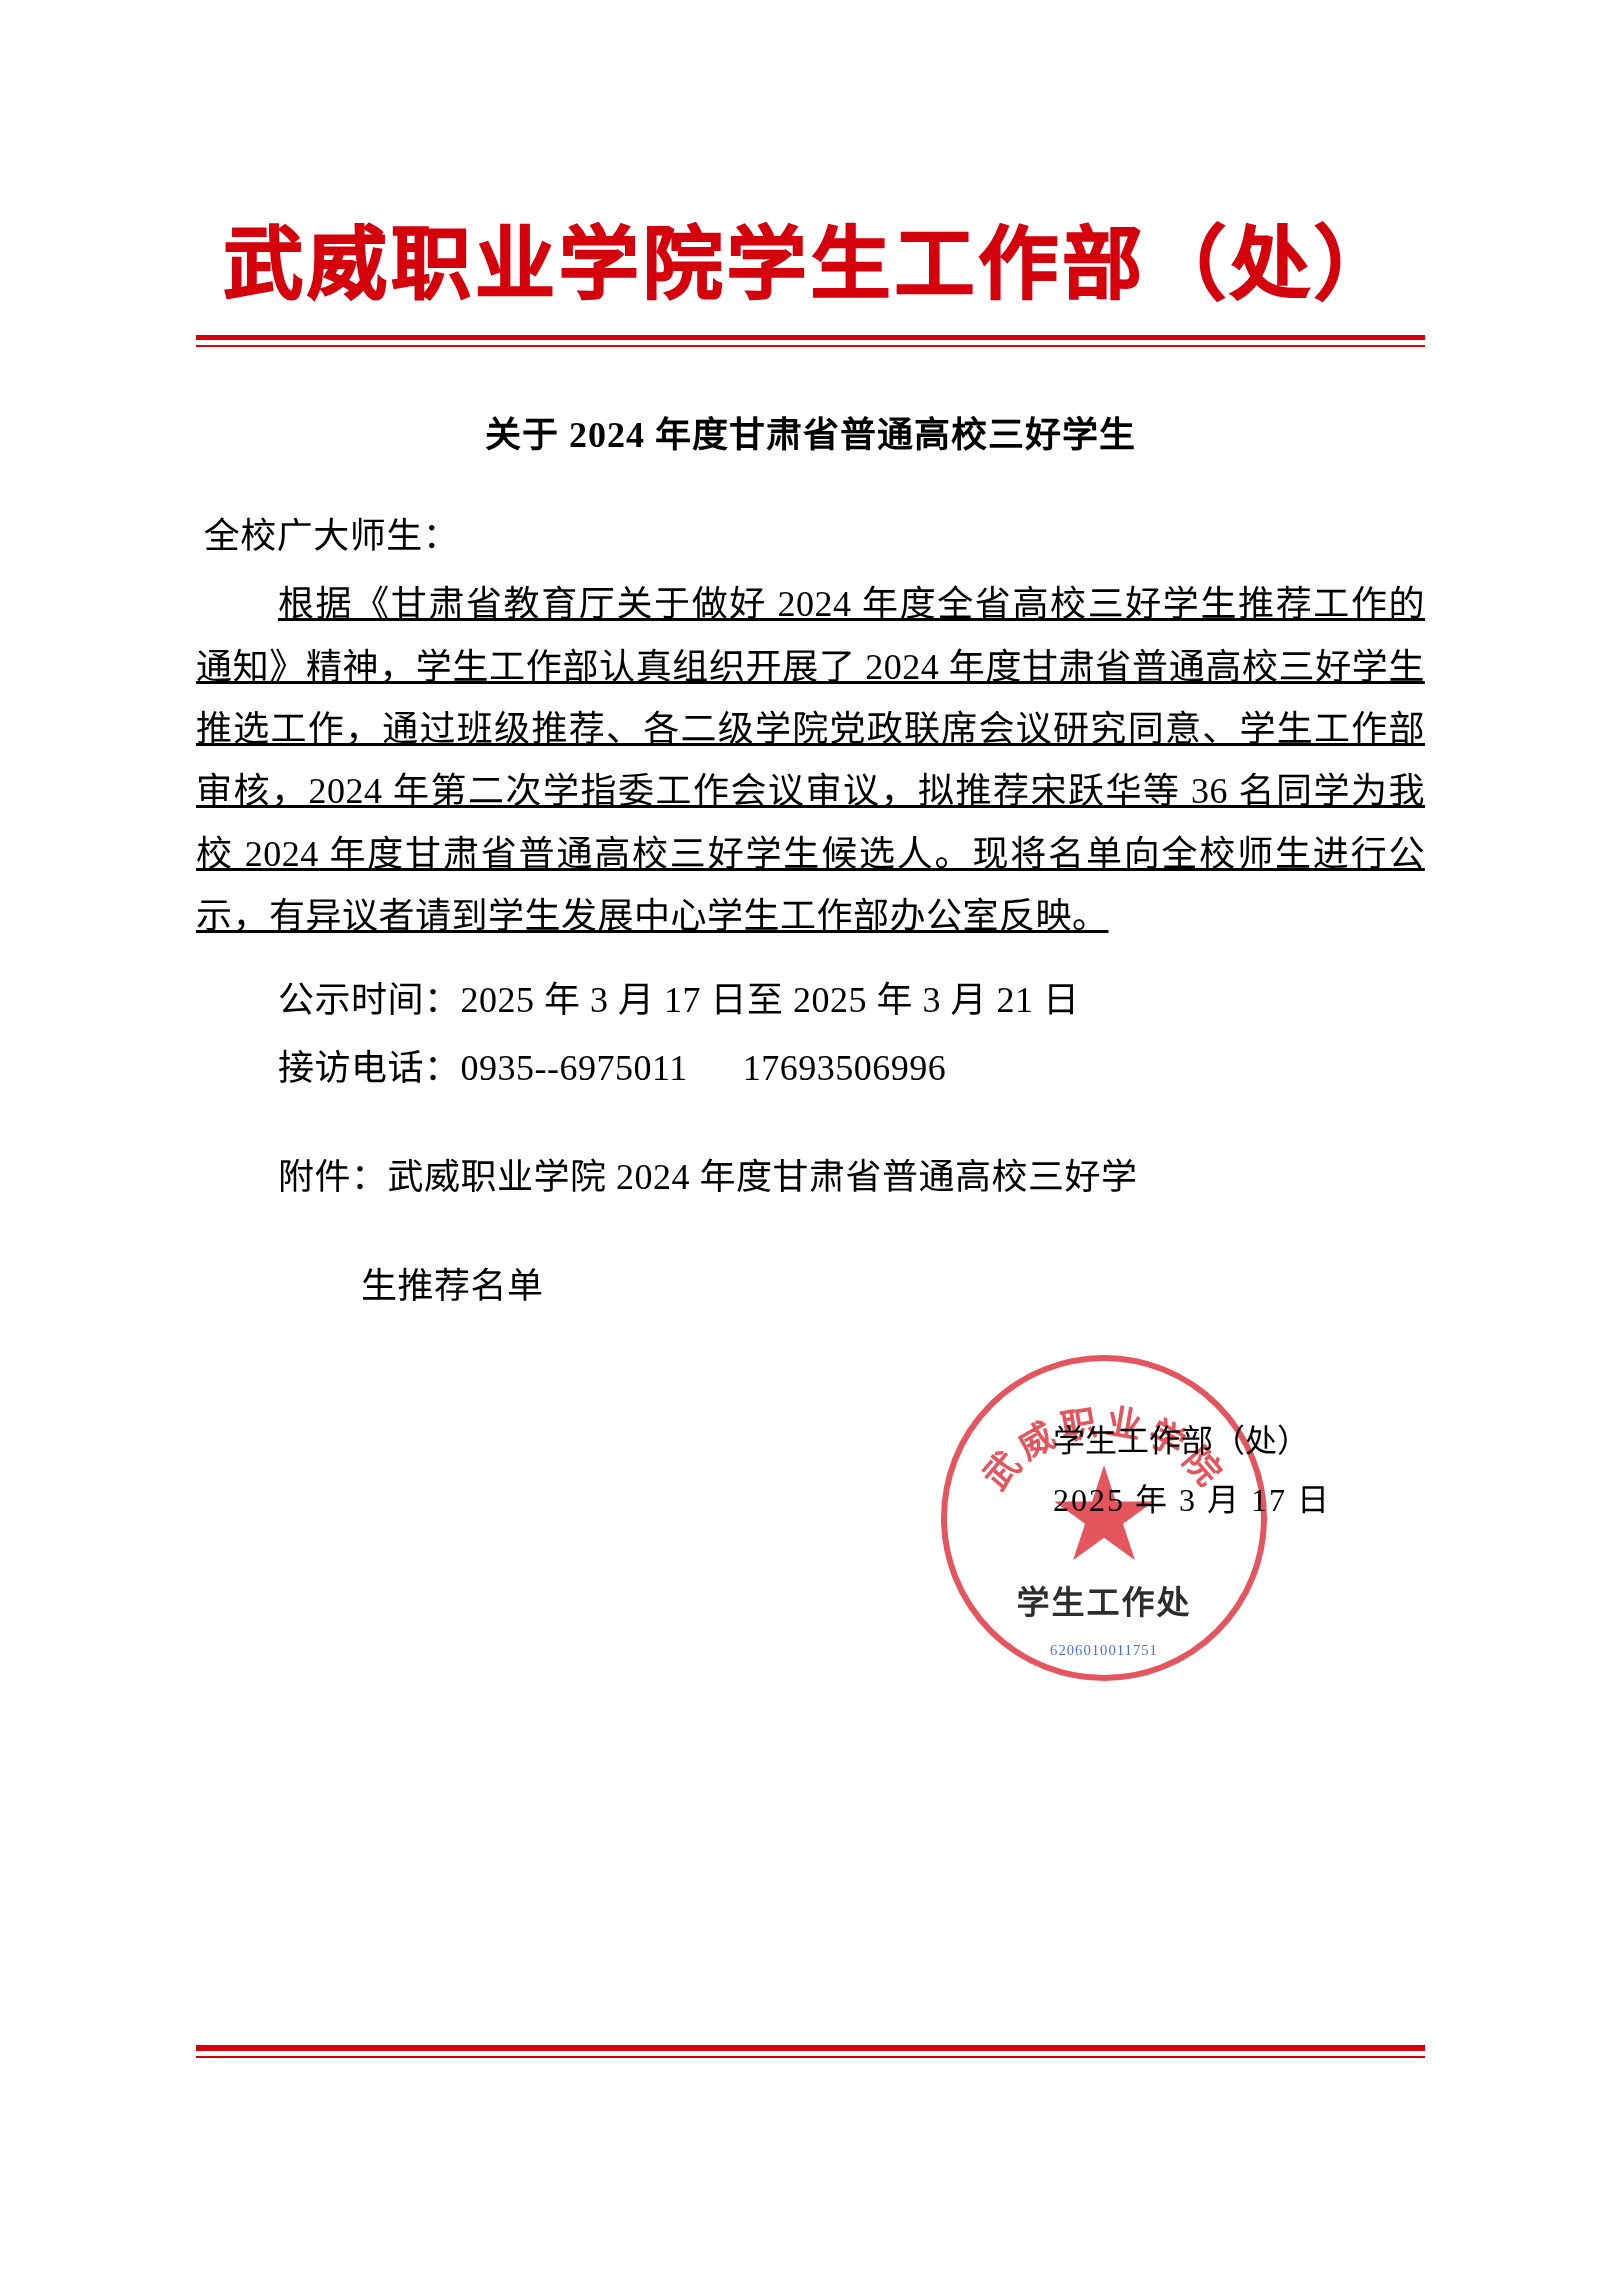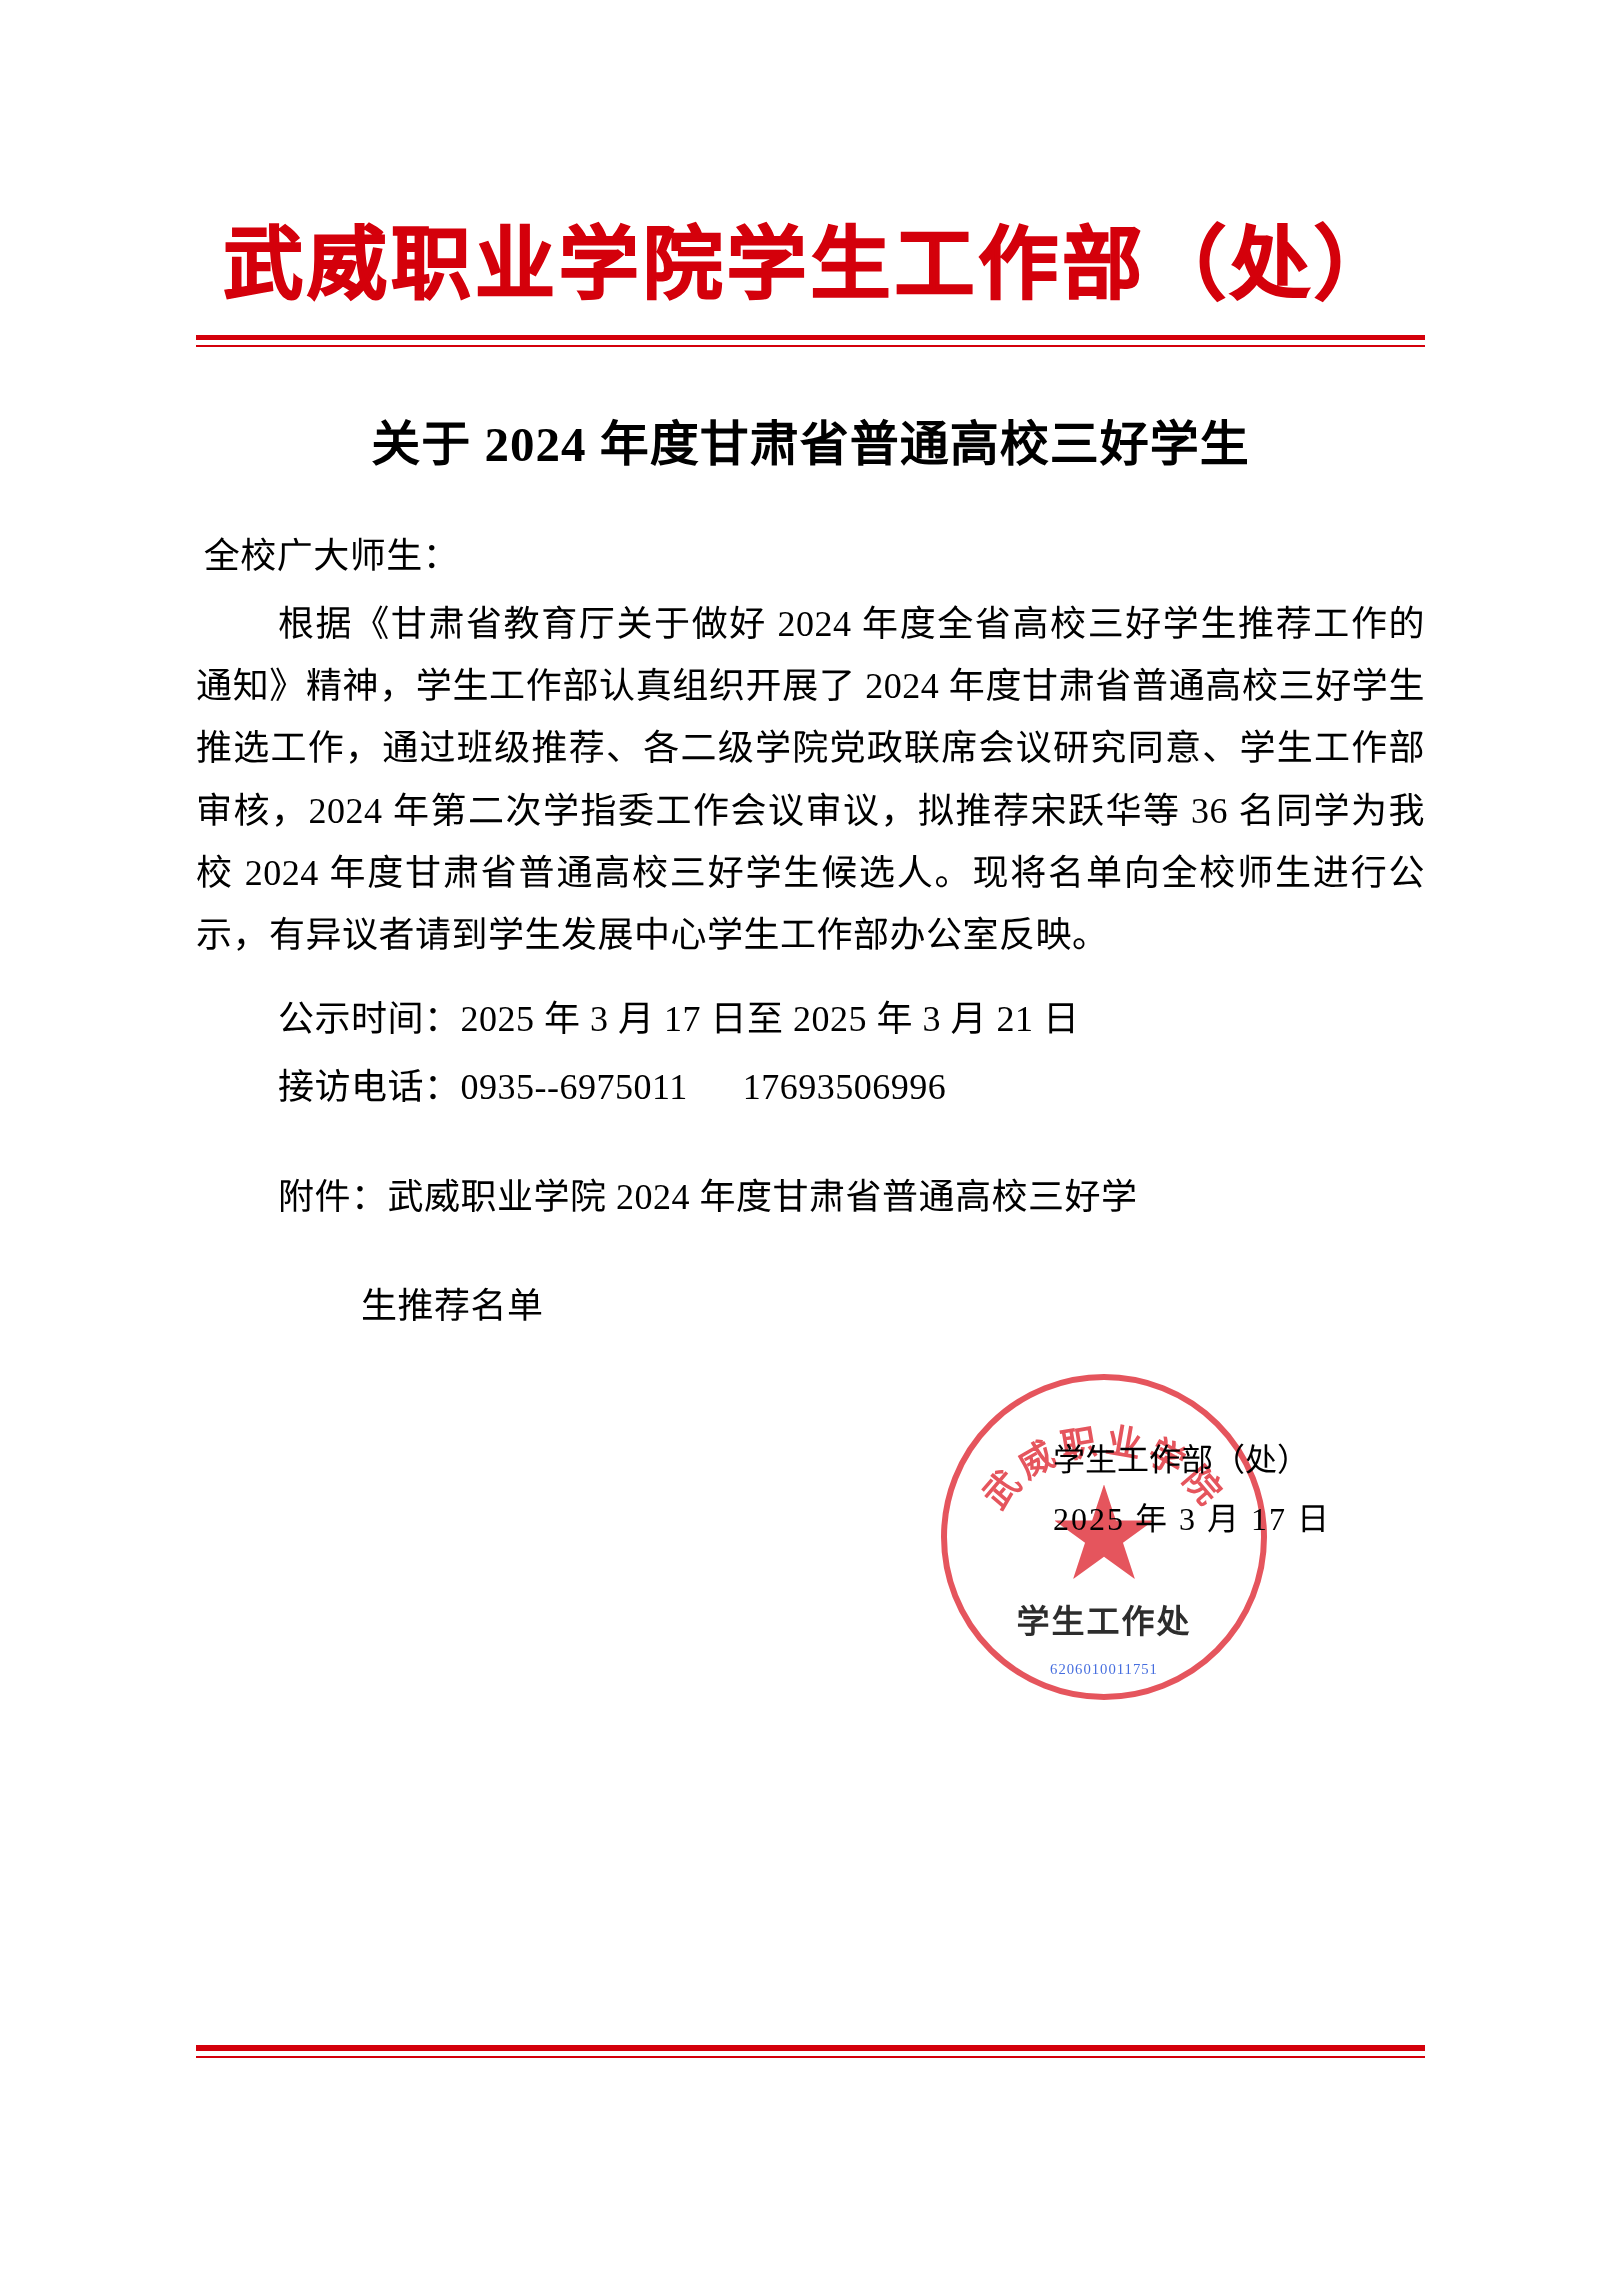"关于 2024 年度甘肃省普通高校三好学生" .doc-title { font-size: 49px -> 36px }
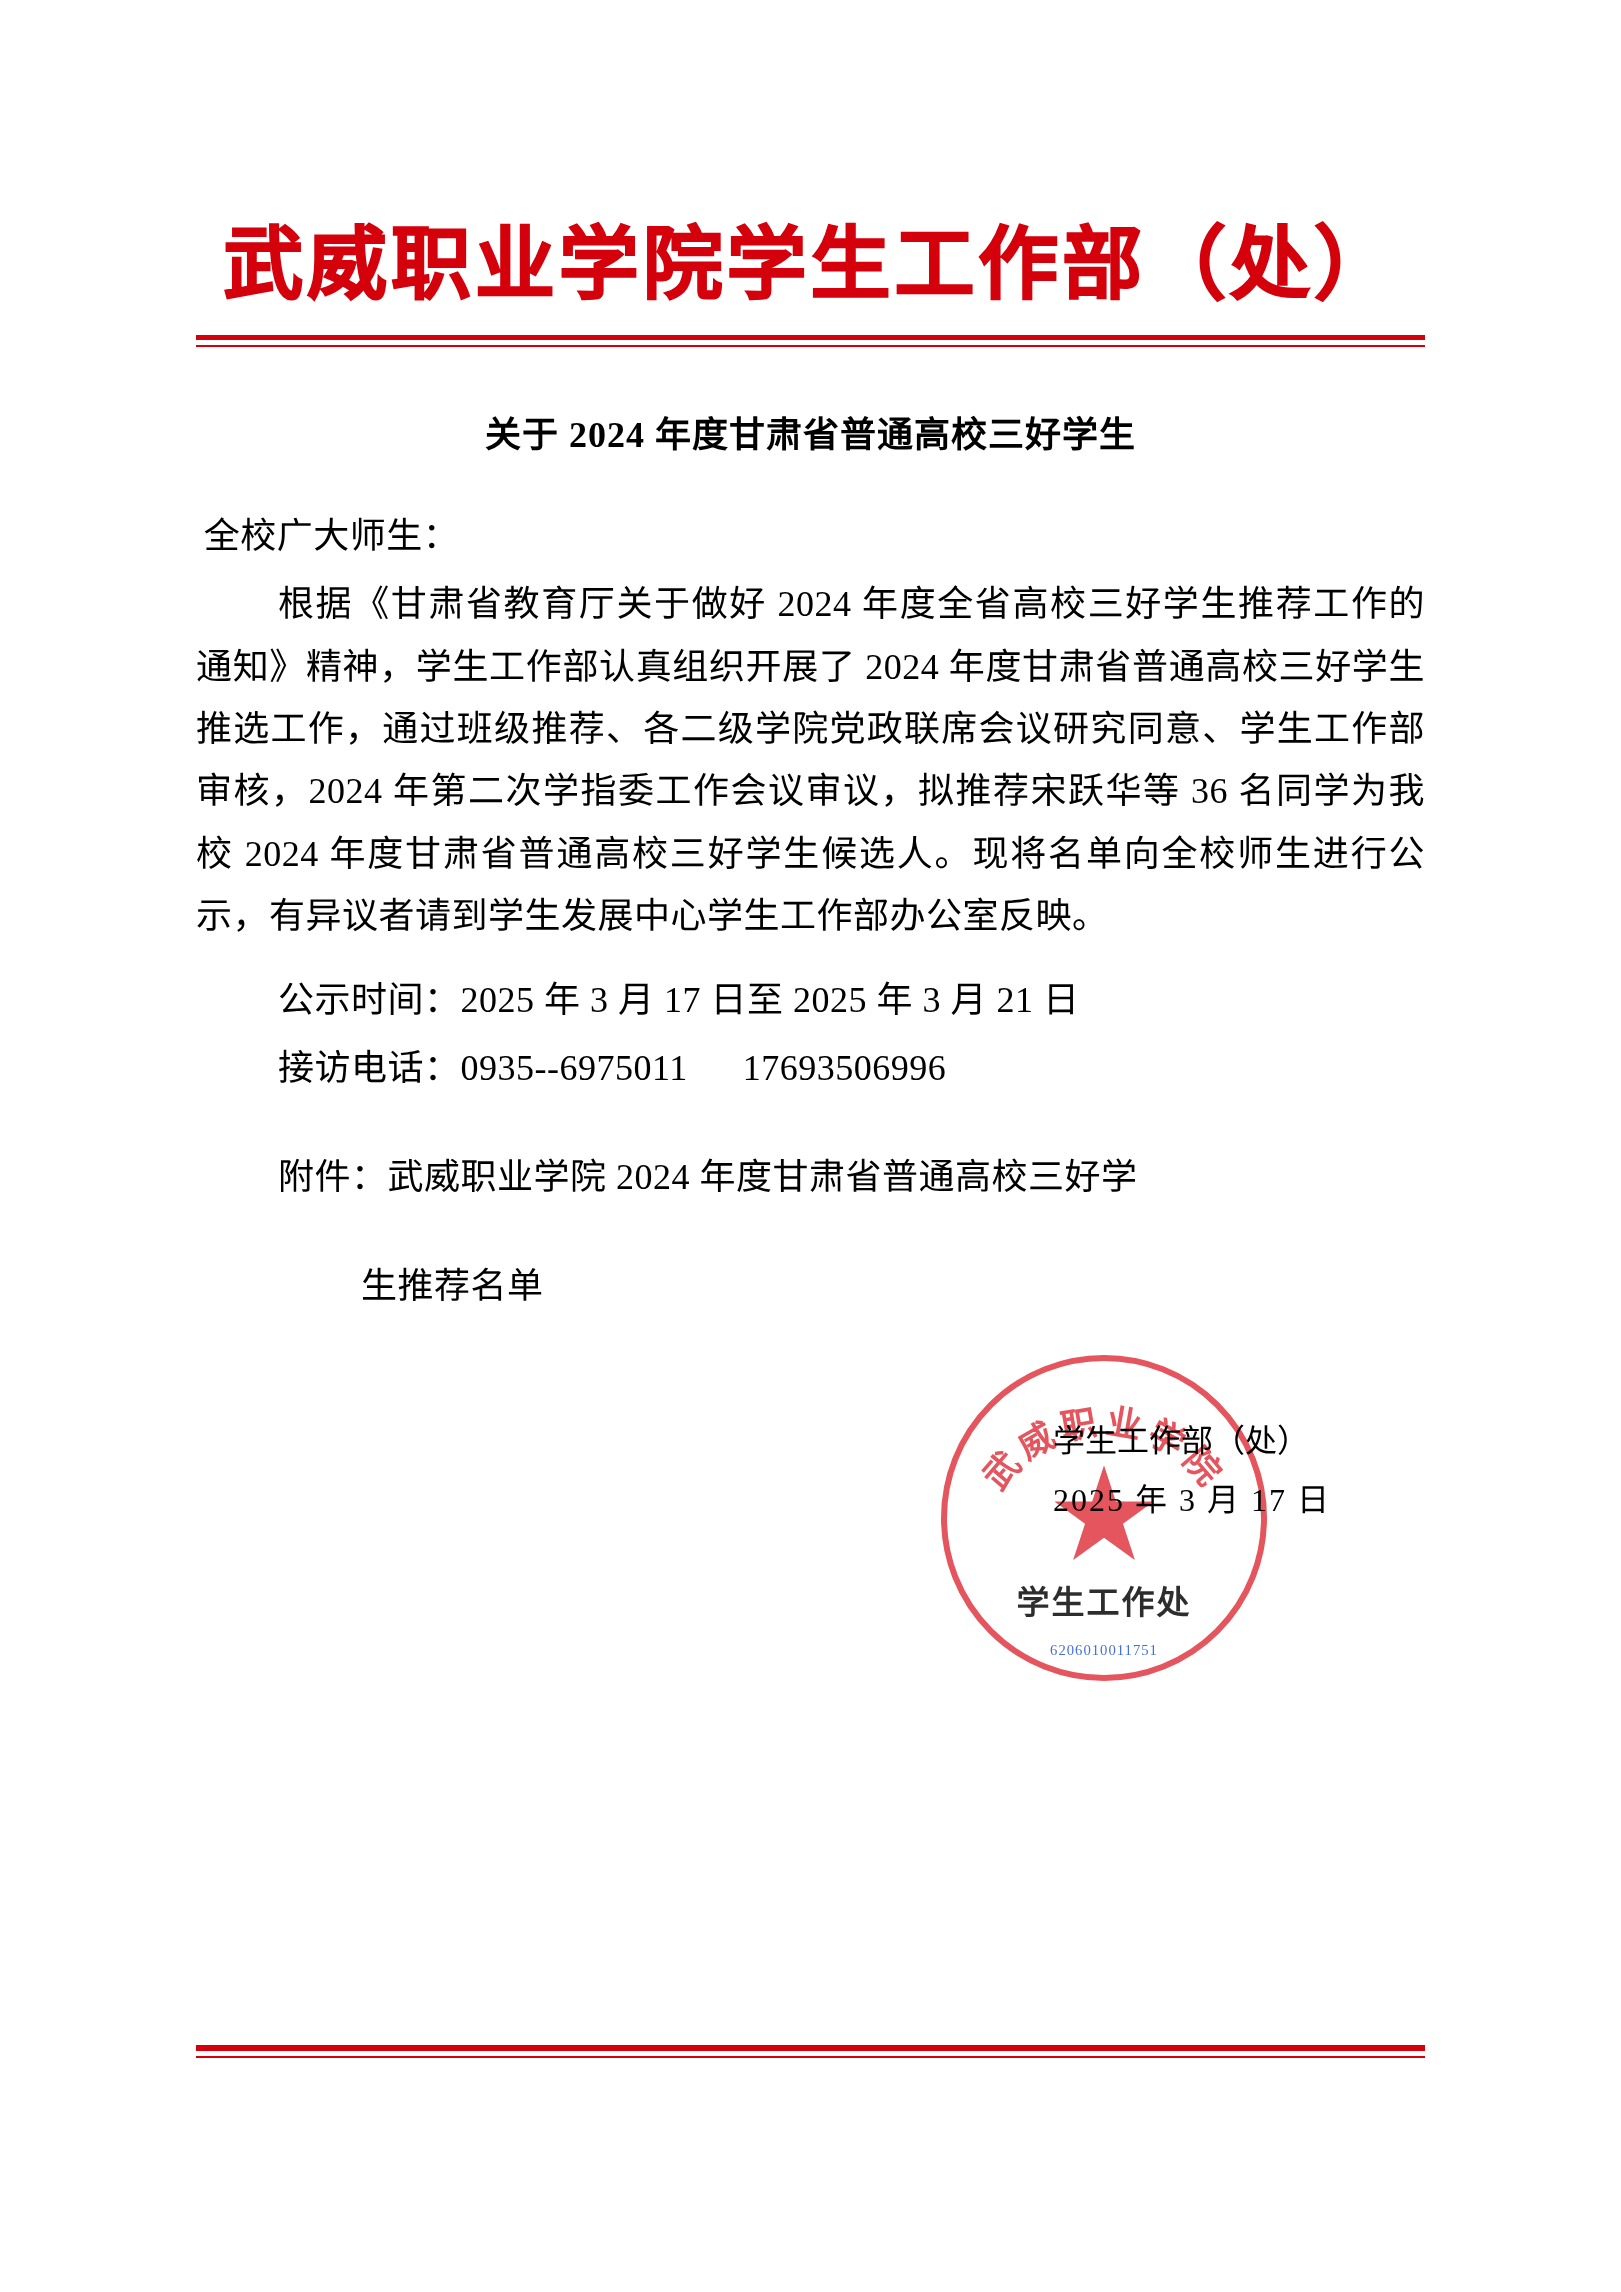"根据《甘肃省教育厅关于做好 2024" .para { text-decoration: none -> underline }
